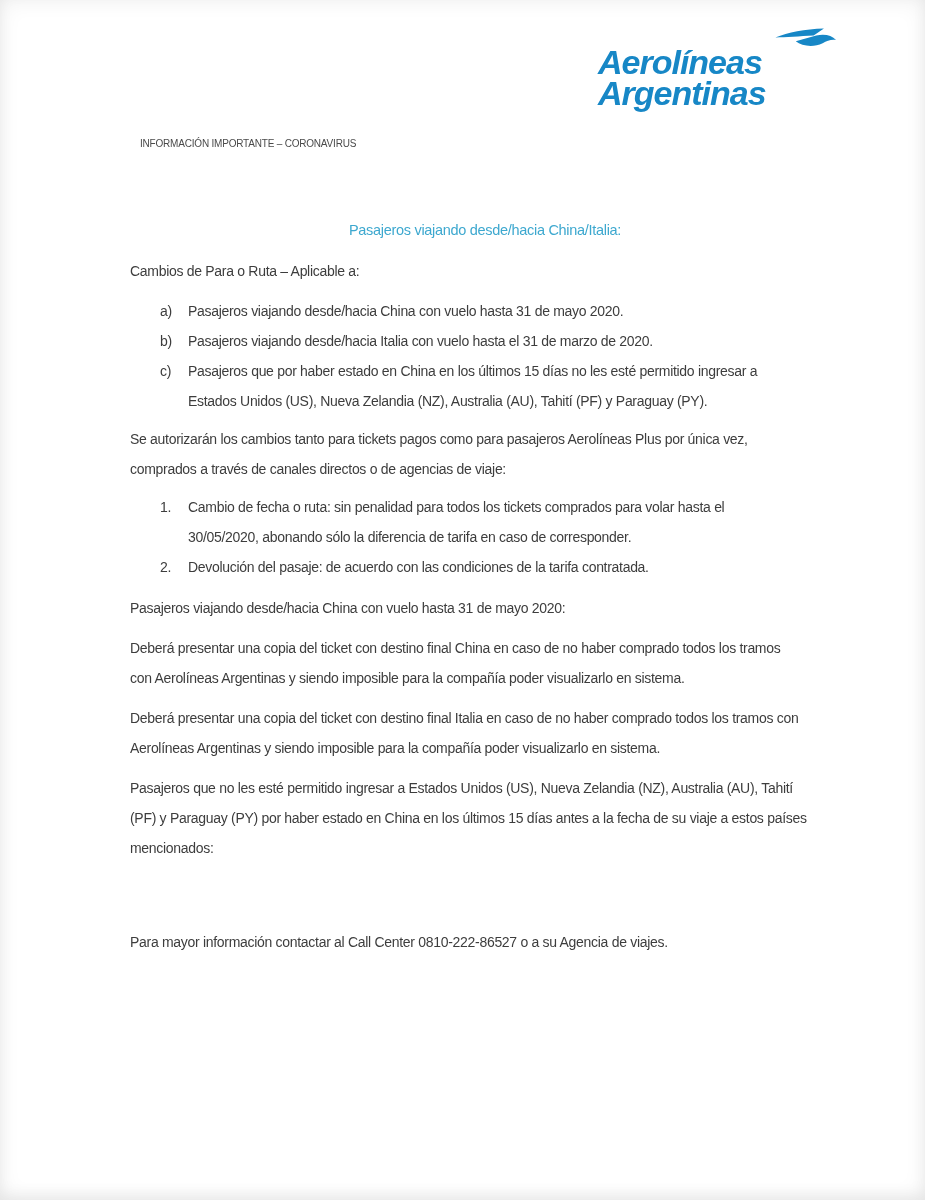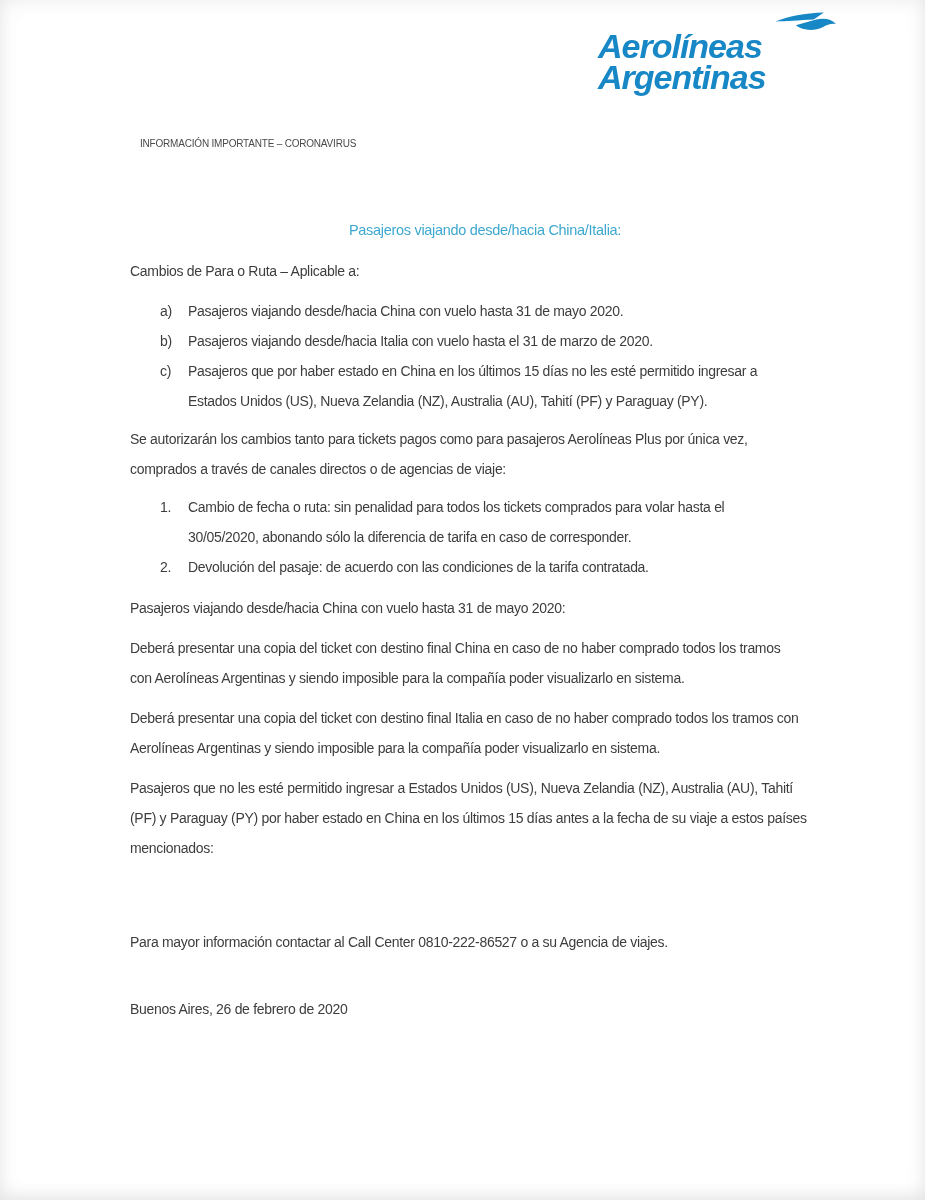"Aerolíneas" .logo { top: 11px -> 27px }
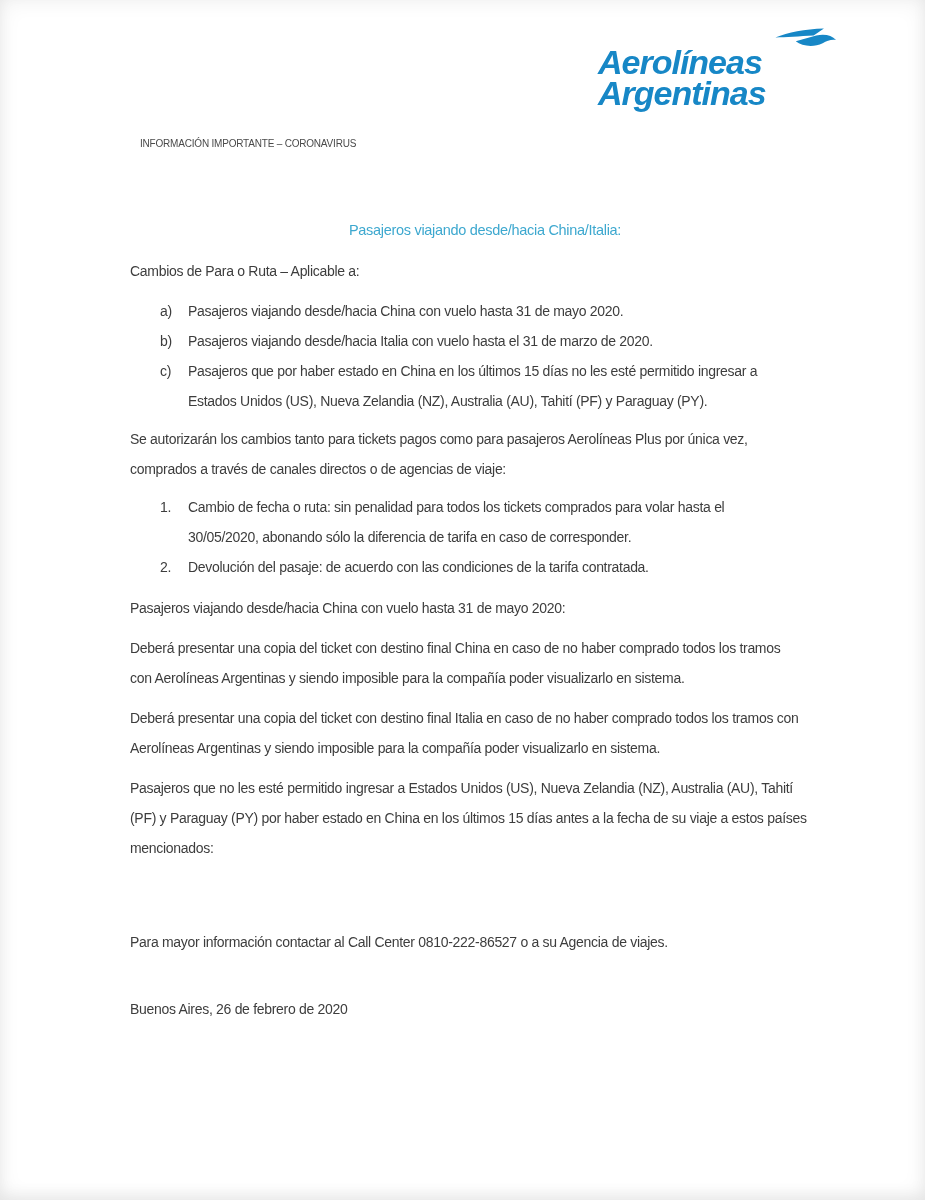"Buenos Aires, 26 de febrero" p.para { html: <p>Buenos Aires, 26 de febrero de 2020</p> -> none }
